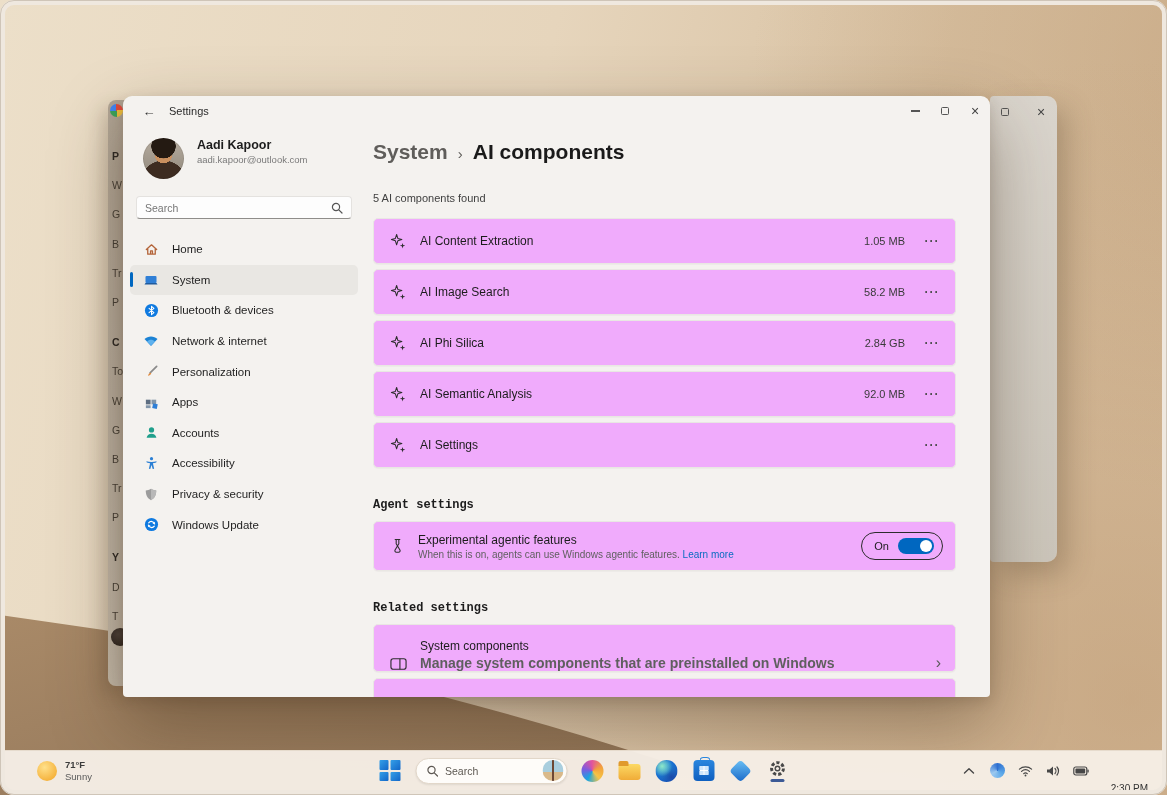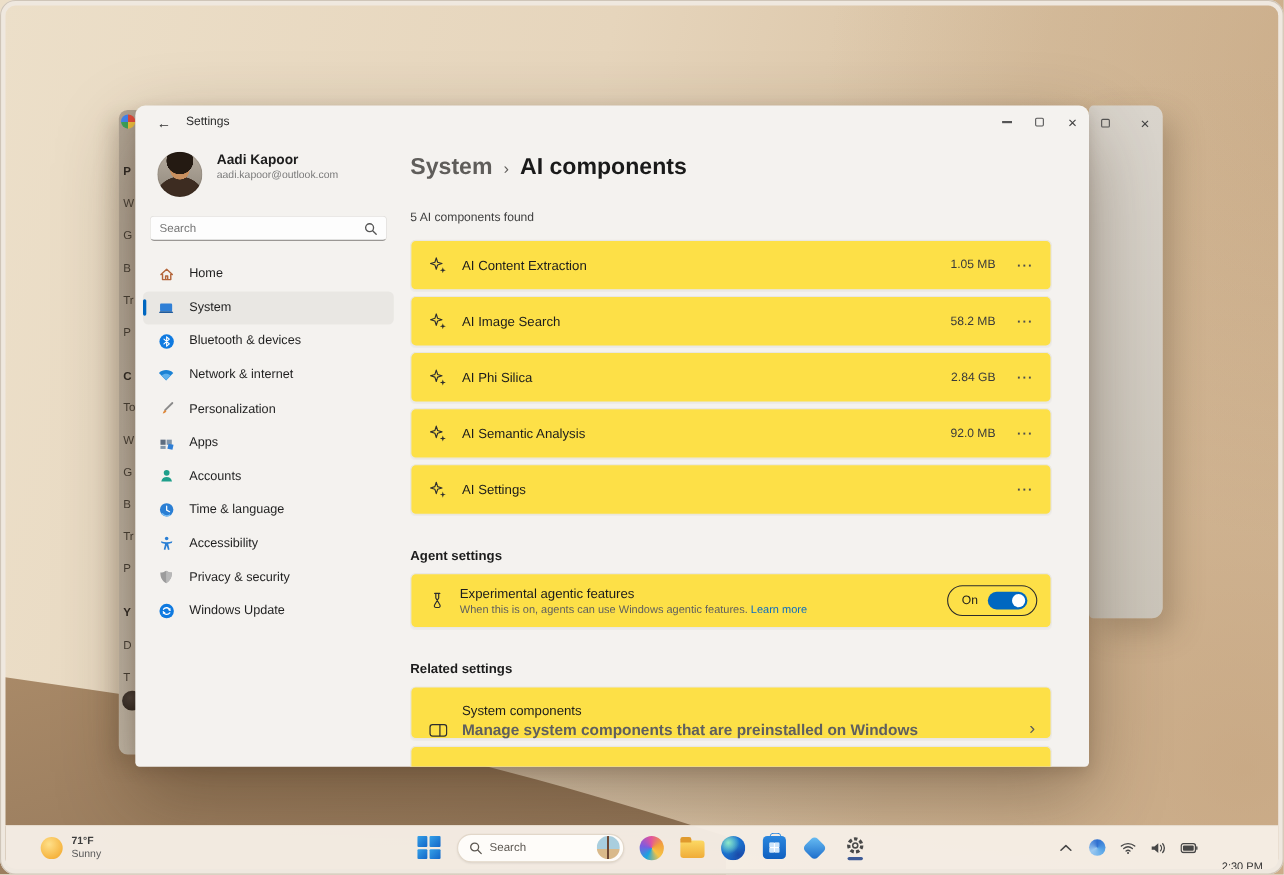"AI Content Extraction" .card { background: #fde047 -> #f0abfc }
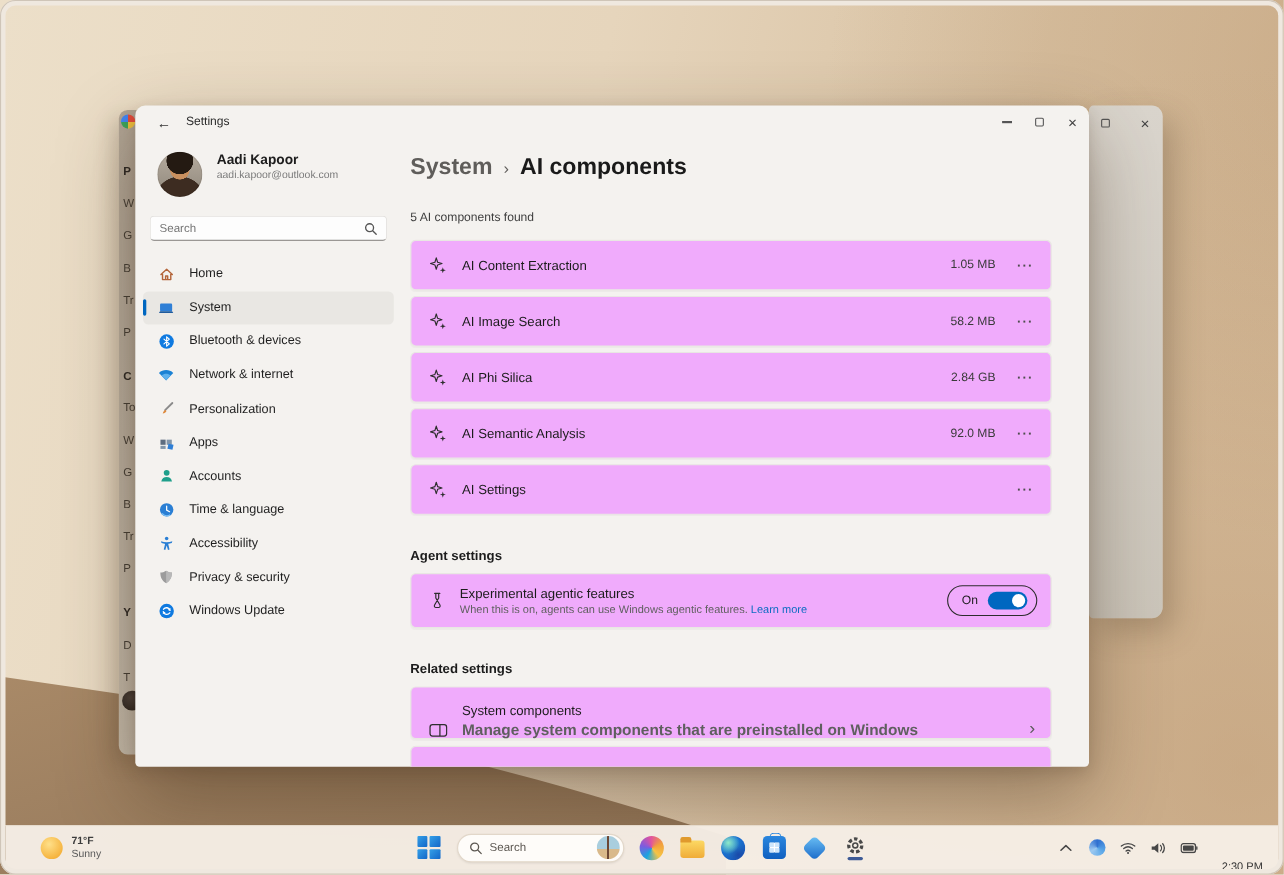"Time & language" div.nav-item { html: <div> <span> <svg> <circle></circle> <path></path> <path></path> </svg> </span> <span>Time &amp; language</span> </div> -> none }
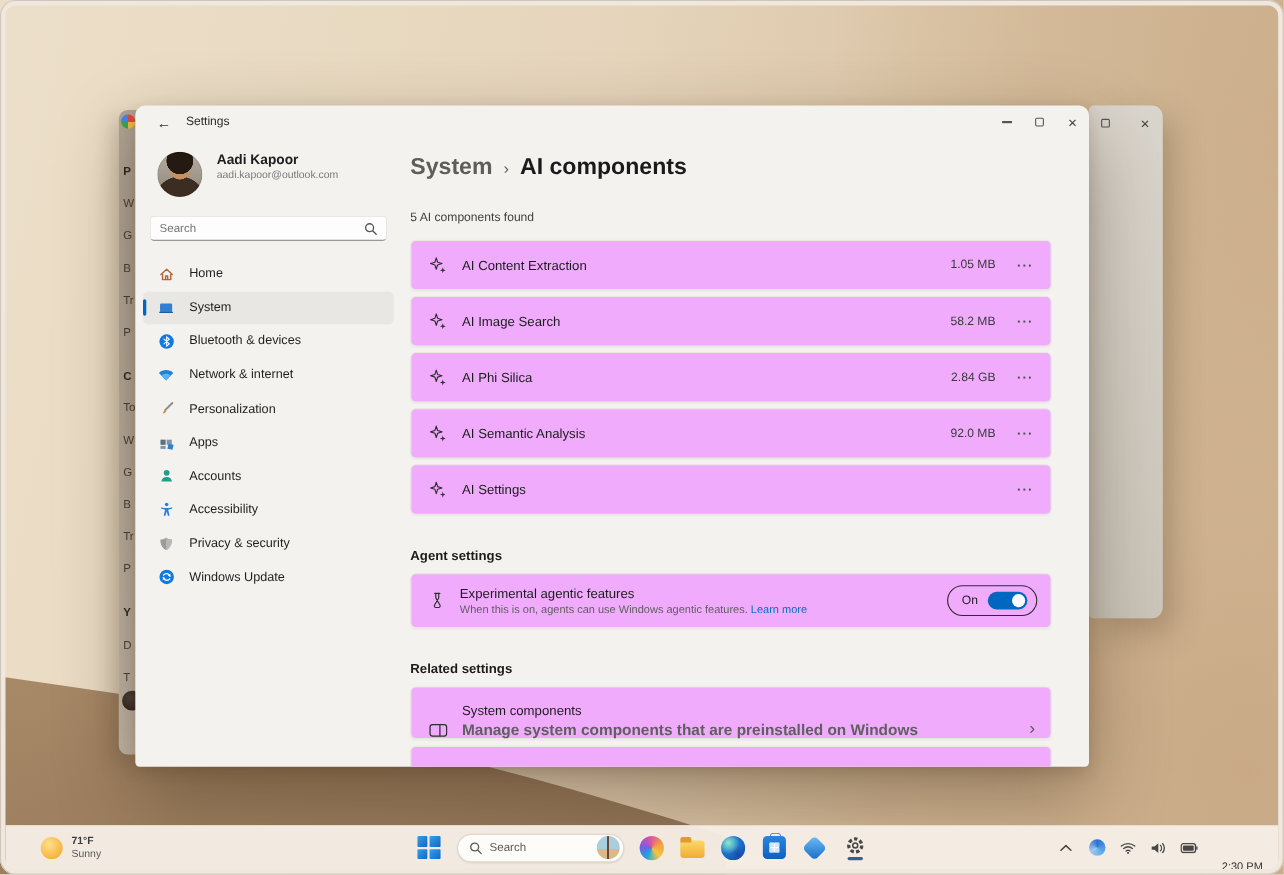"Agent settings" .section-header { font-family: none -> Liberation Mono, monospace }
